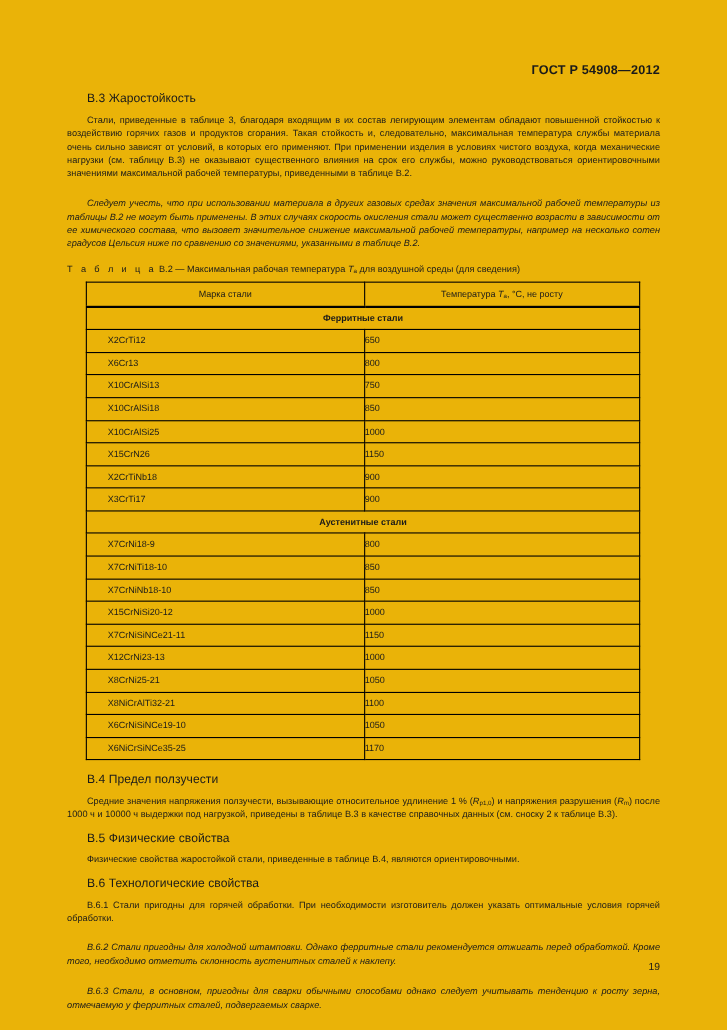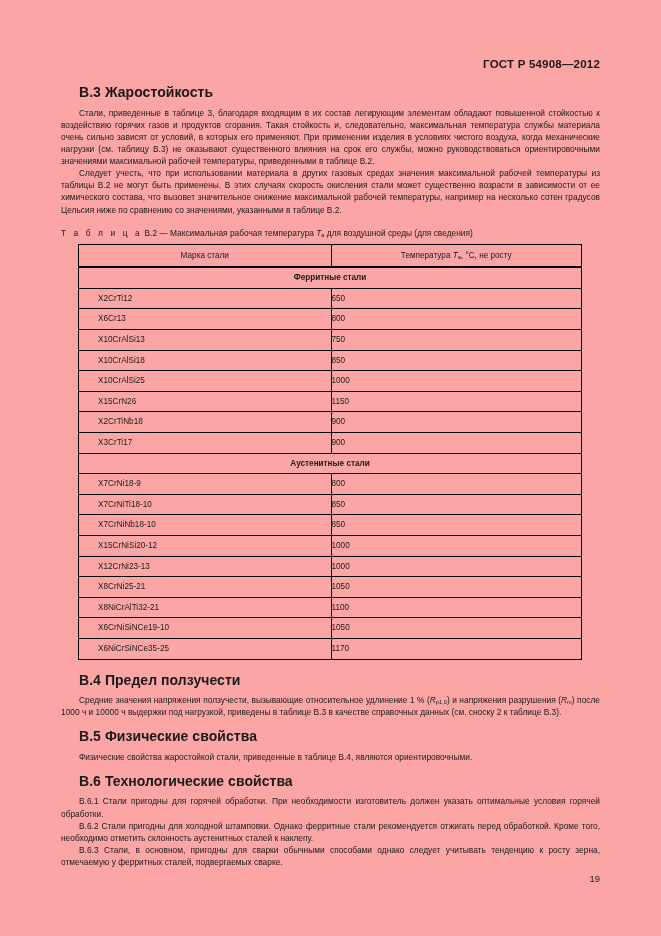"ГОСТ Р 54908—2012" .page { background: #fca5a5 -> #eab308 }
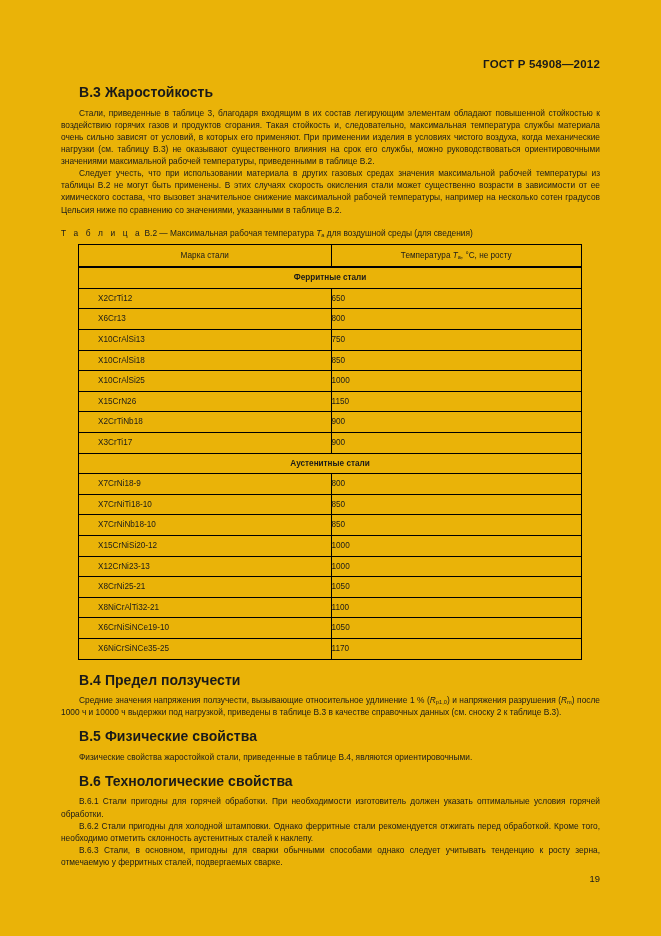"B.3 Жаростойкость" h3.section-heading { font-size: 14px -> 11px; font-weight: bold -> normal }
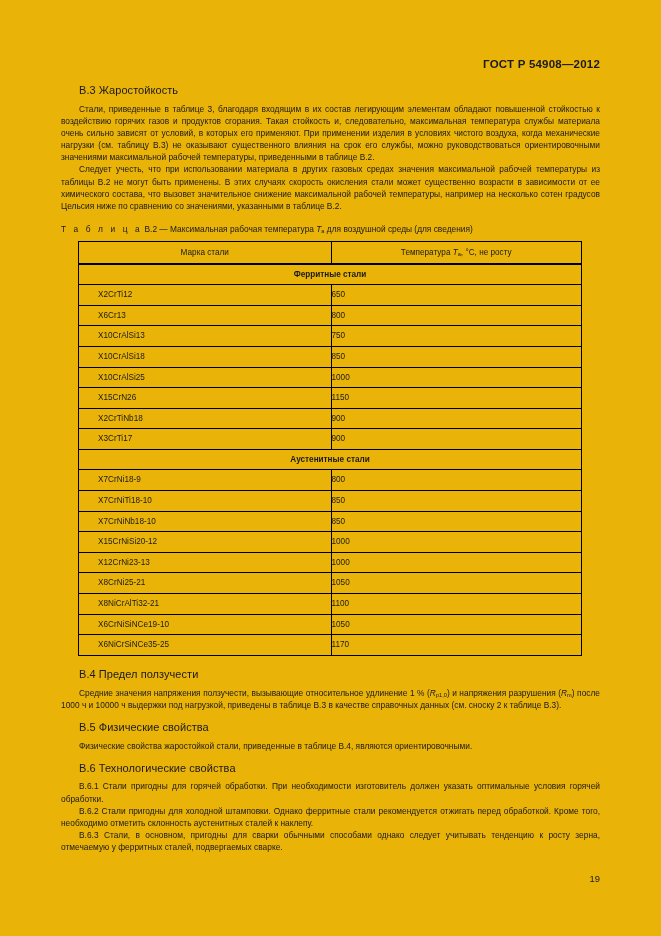"Следует учесть, что при использовании" p.para + p.para { font-style: none -> italic; margin-top: 0px -> 15px }
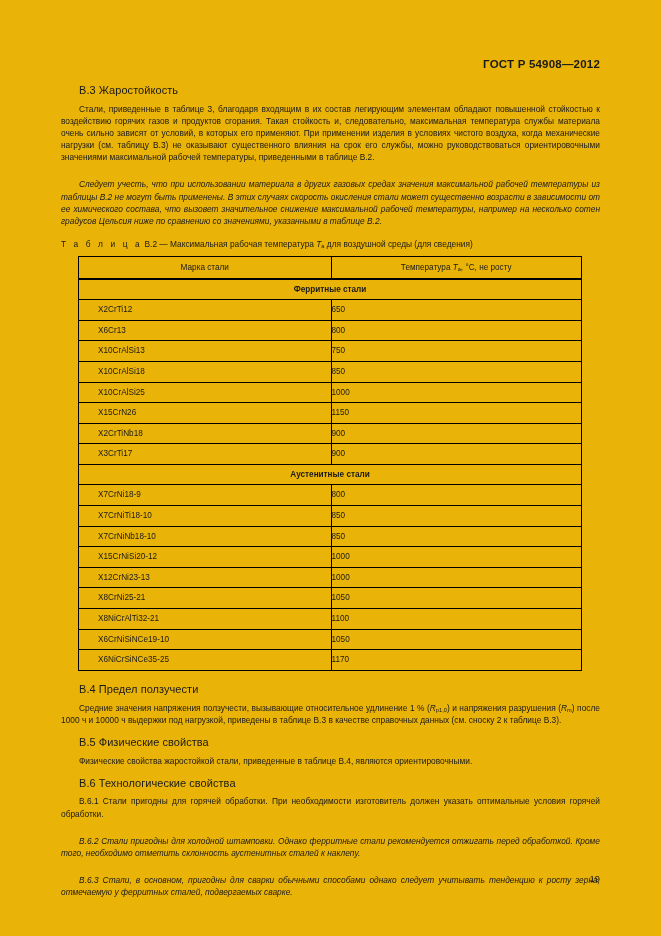"X7CrNiSiNCe21-11" tr { html: none -> <tr> <td>X7CrNiSiNCe21-11</td> <td>1150</td> </tr> }
